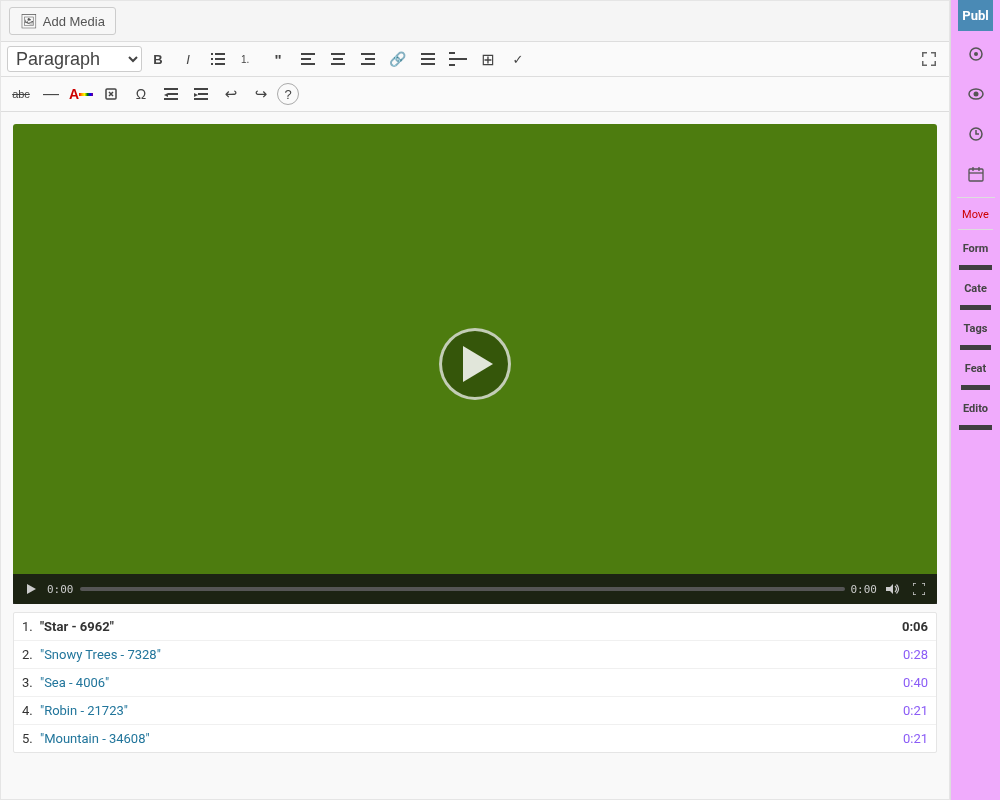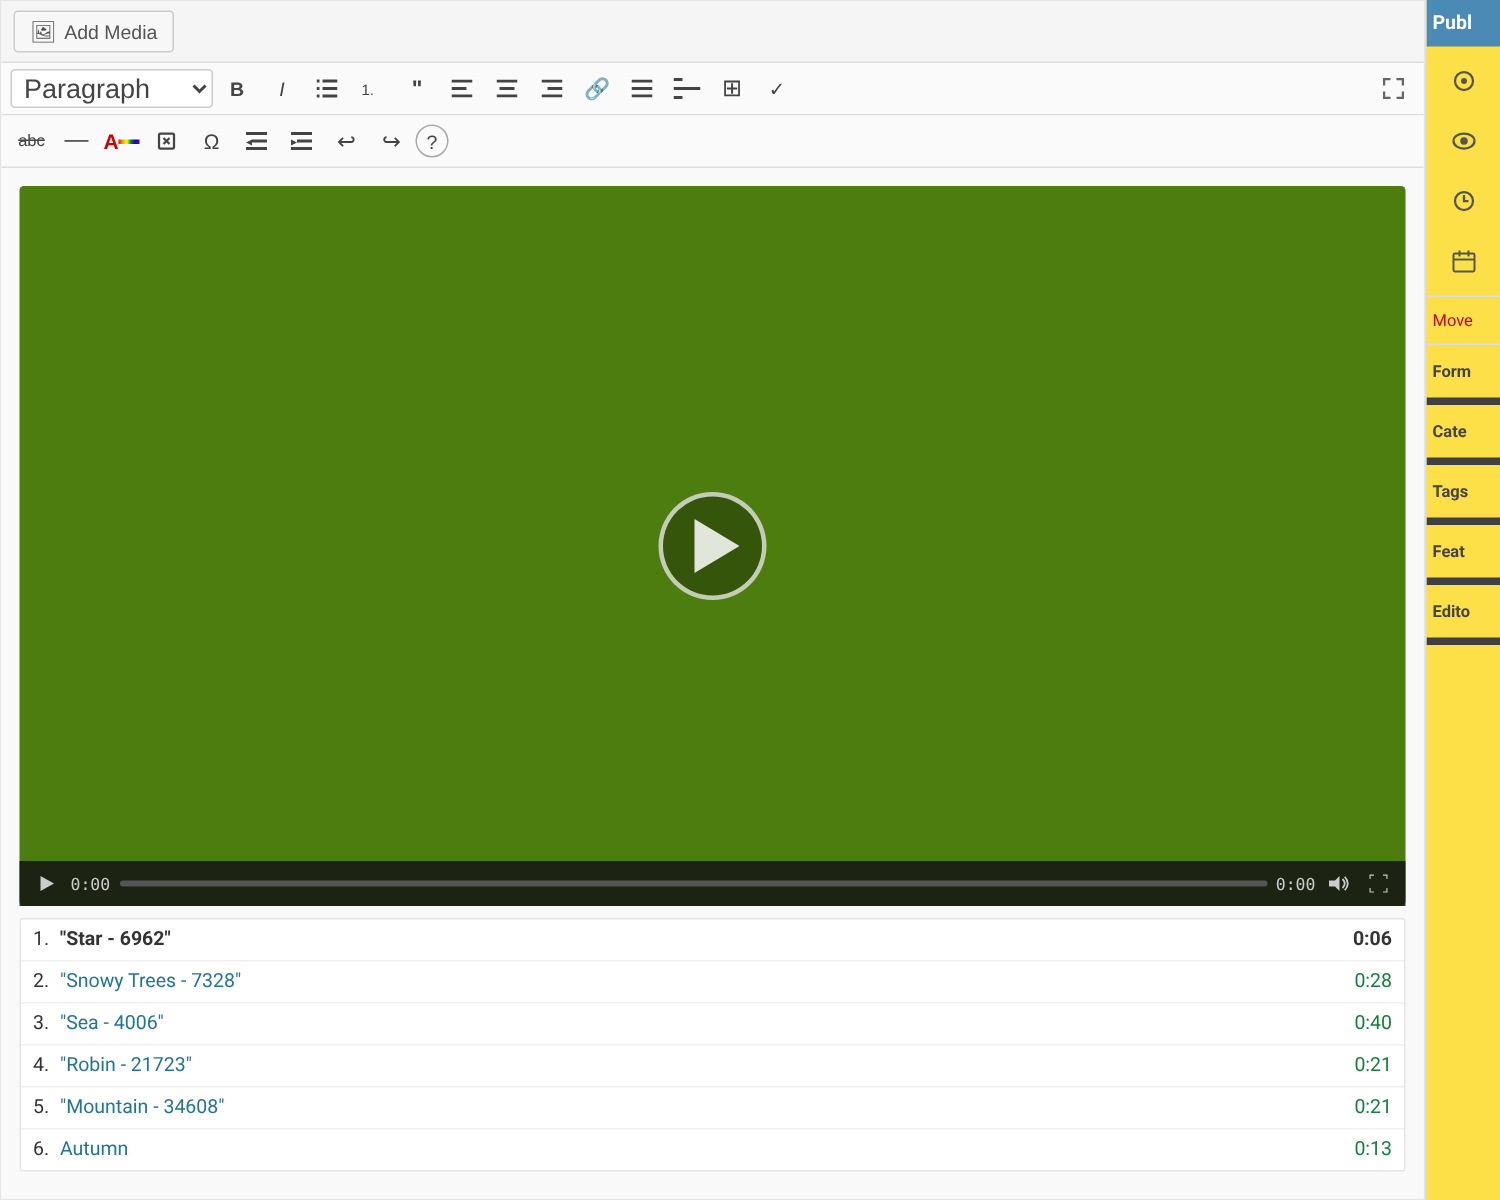"Publ" div { align-items: none -> center; background: #fde047 -> #f0abfc }
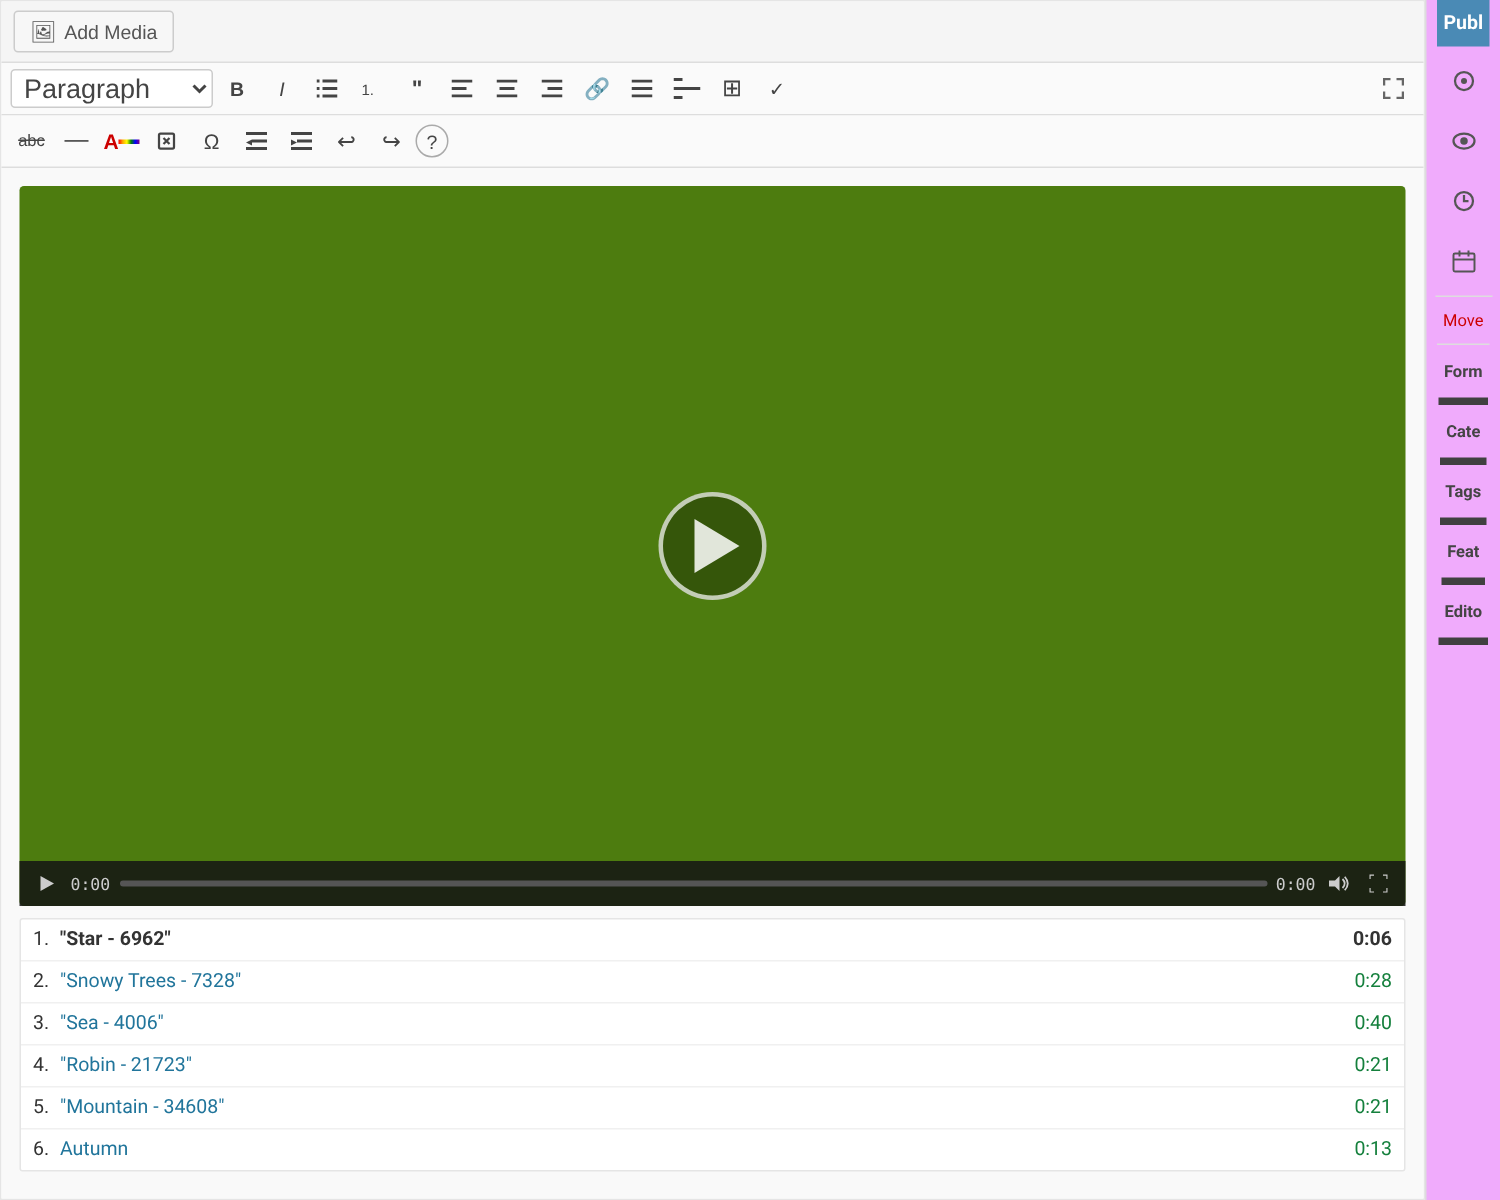"0:28" .playlist-item .item-duration { color: #15803d -> #8b5cf6 }
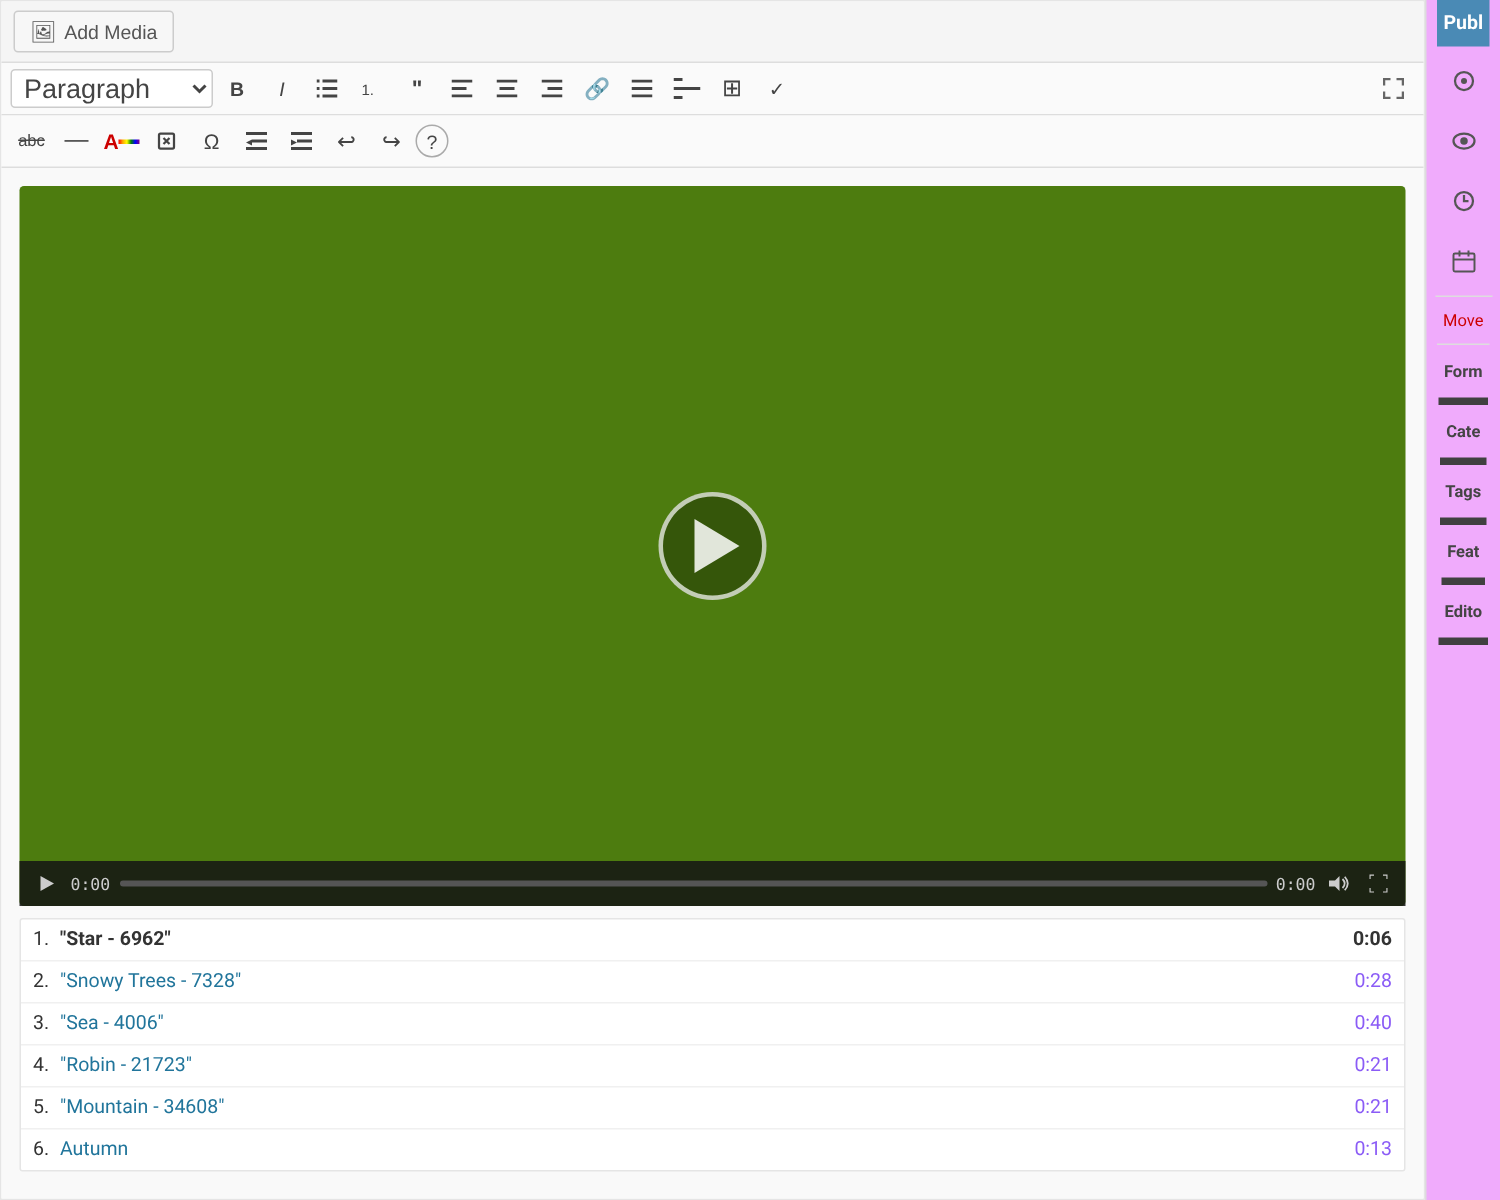"6. Autumn" div.playlist-item { html: <div> <div> <span>6.</span> <span>Autumn</span> </div> <span>0:13</span> </div> -> none }
